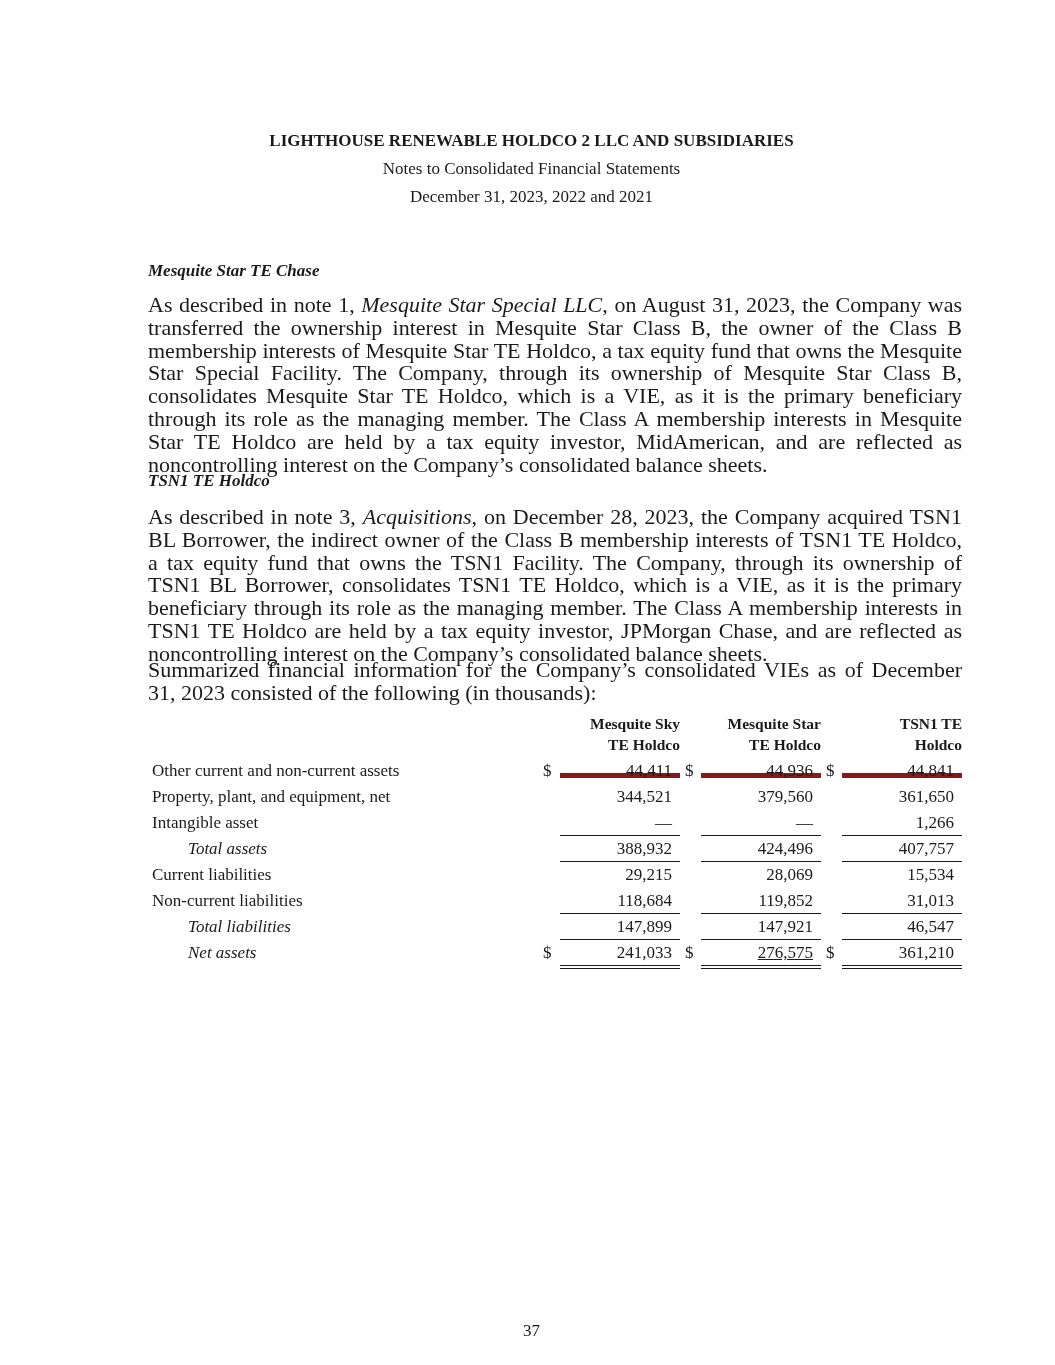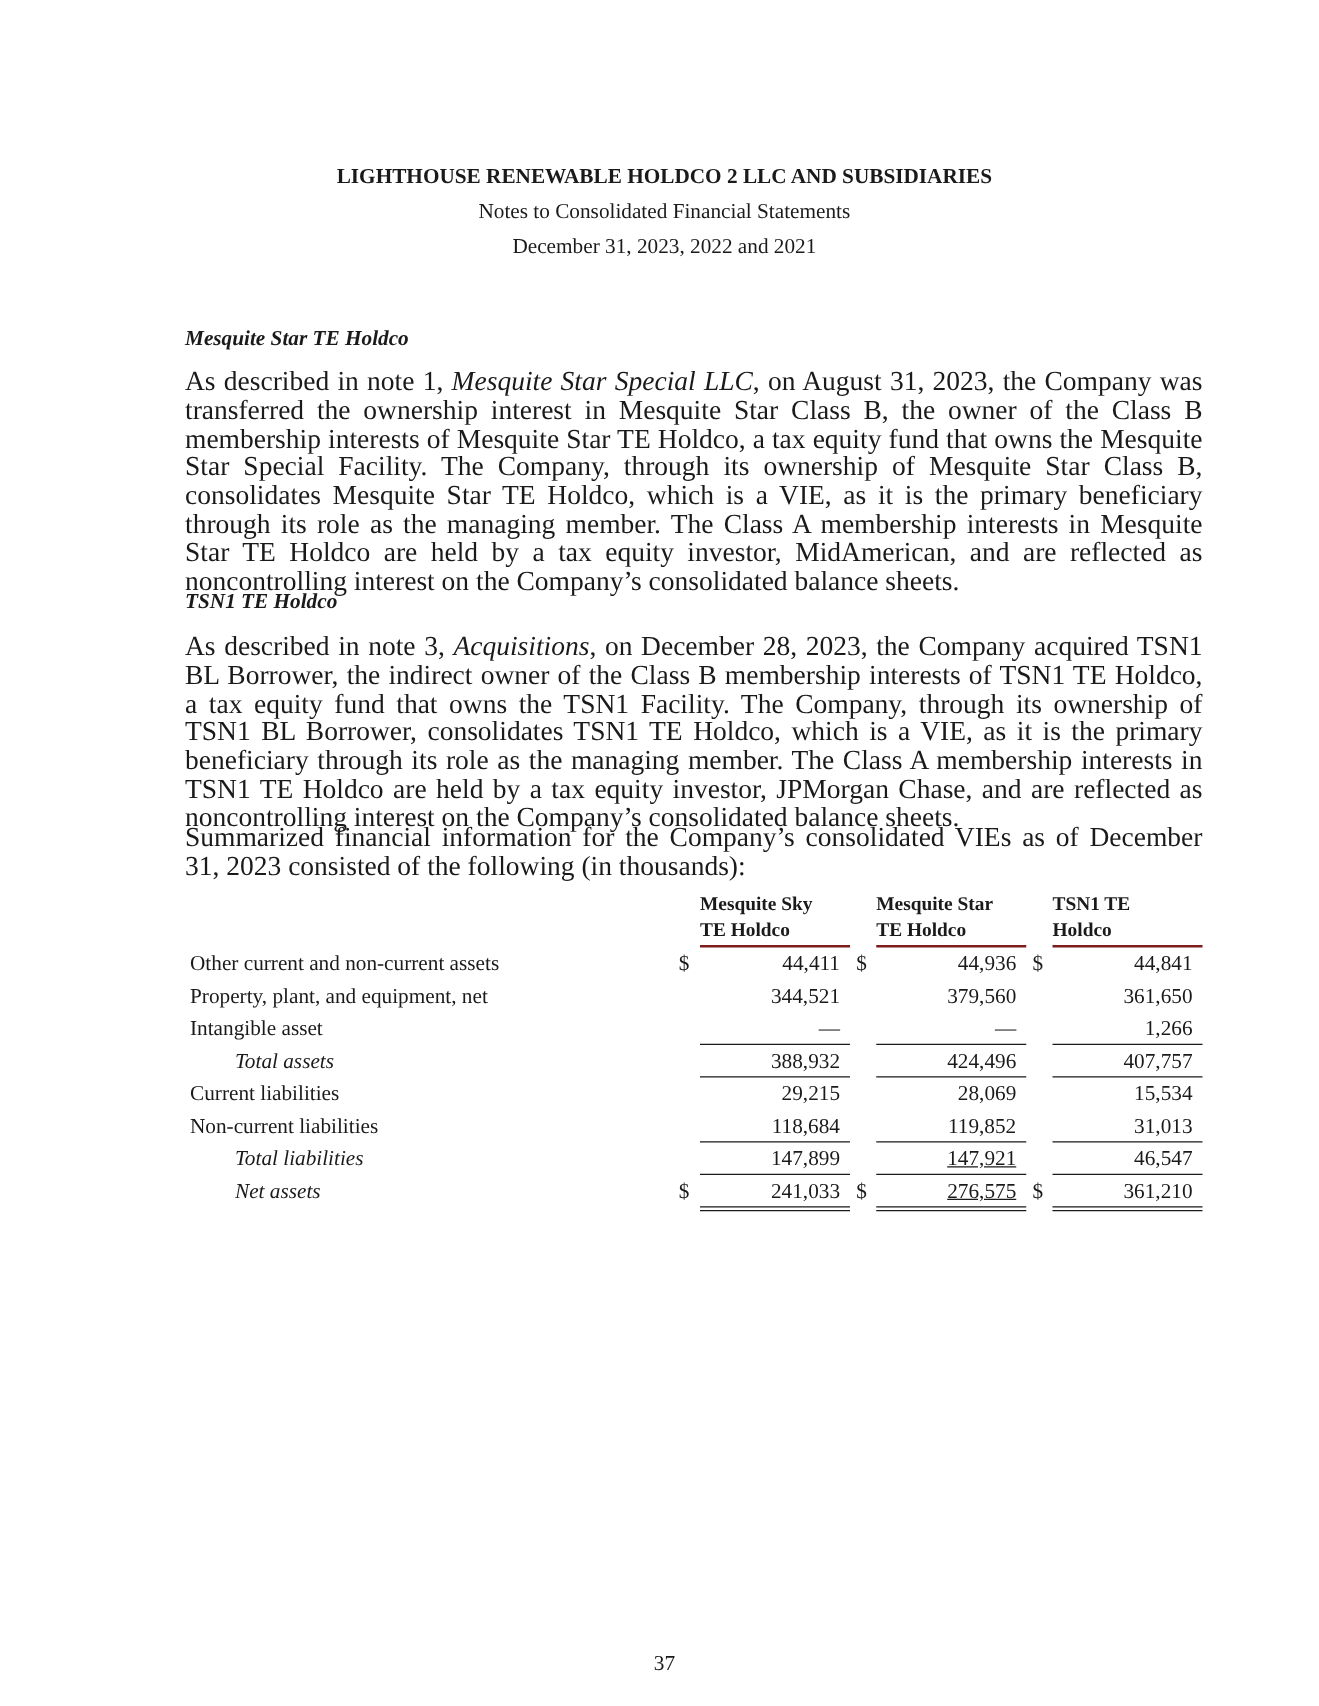"Mesquite Star TE Holdco" div.section-title { text: Holdco -> Chase }
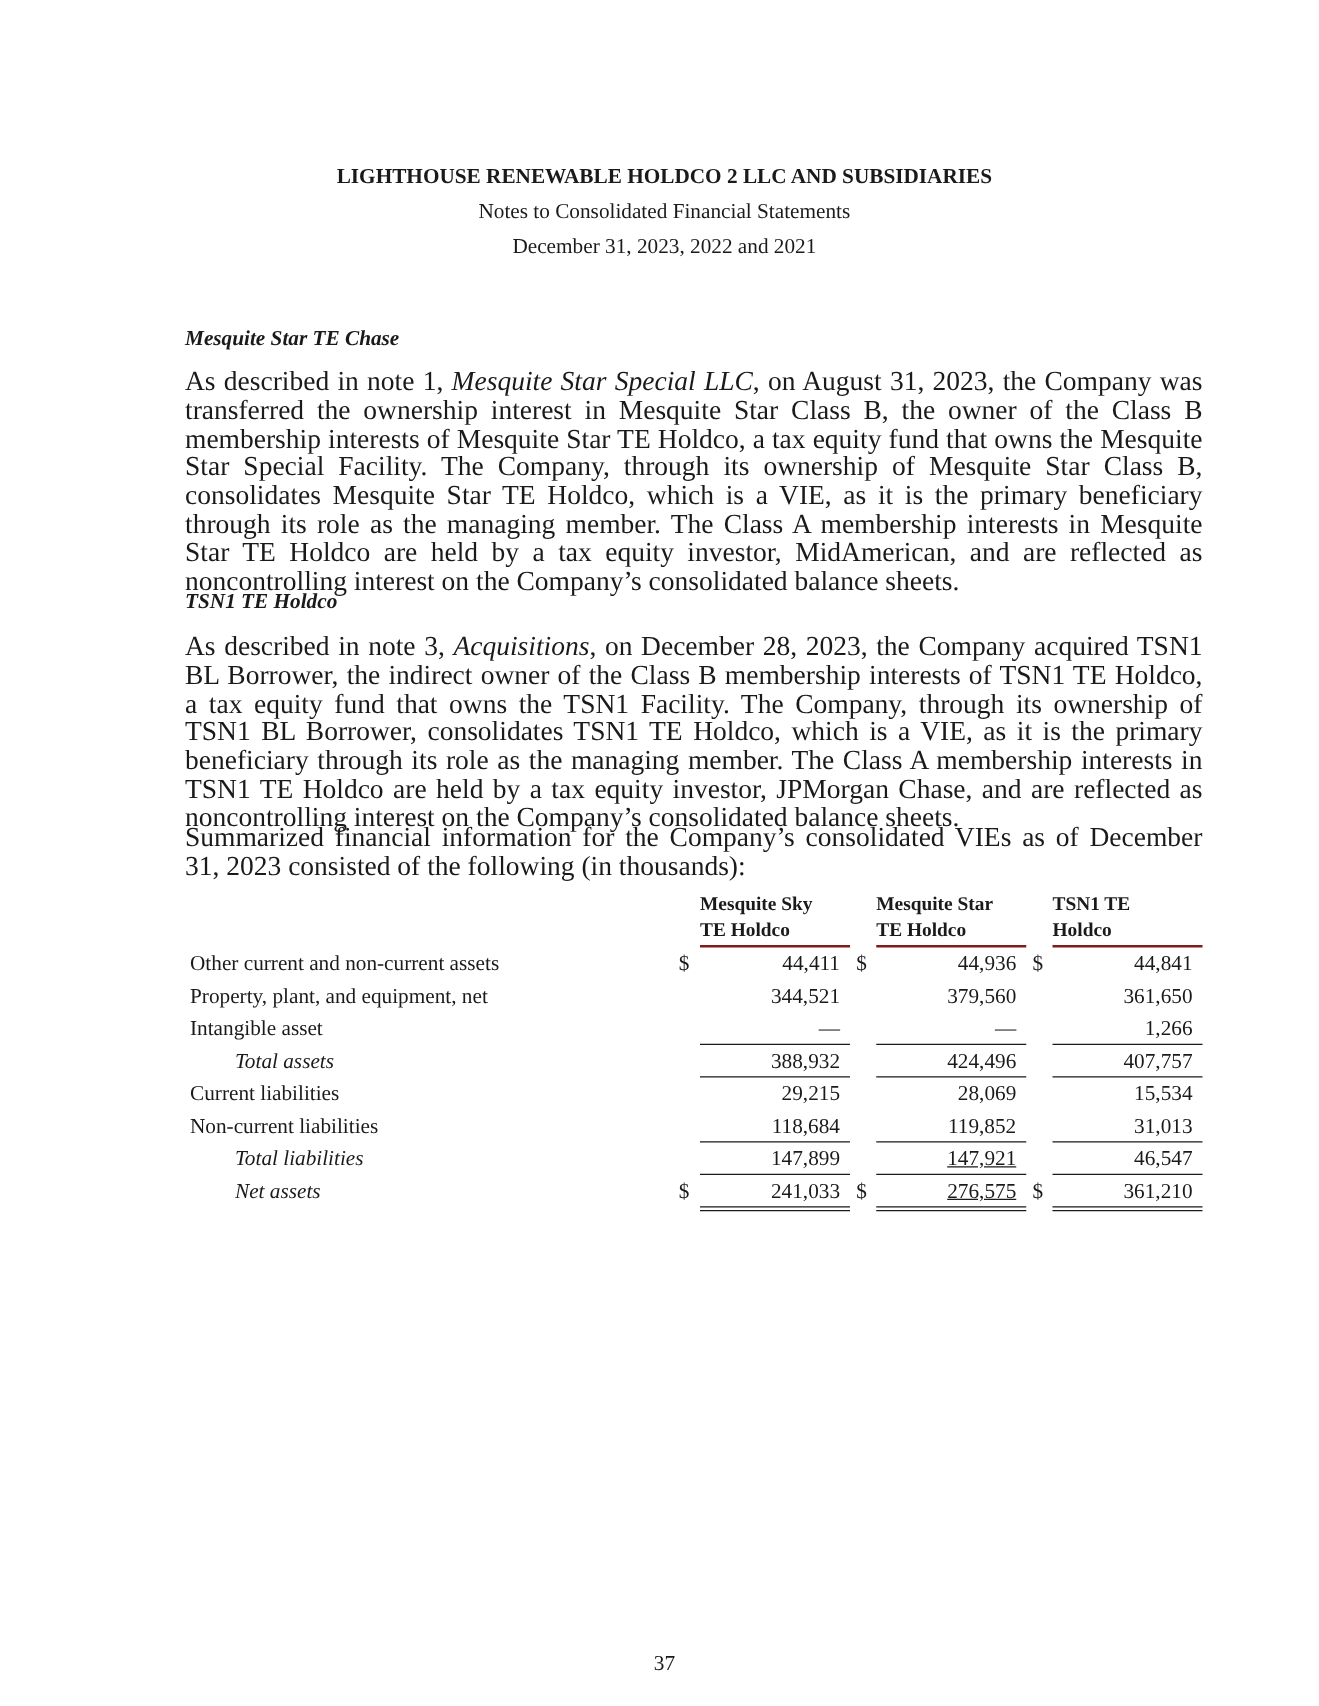"Mesquite Sky" .colhead { border-bottom: 2px solid #7f1d1d -> 5px solid #7f1d1d; padding-bottom: 1px -> 18px; text-align: left -> right }
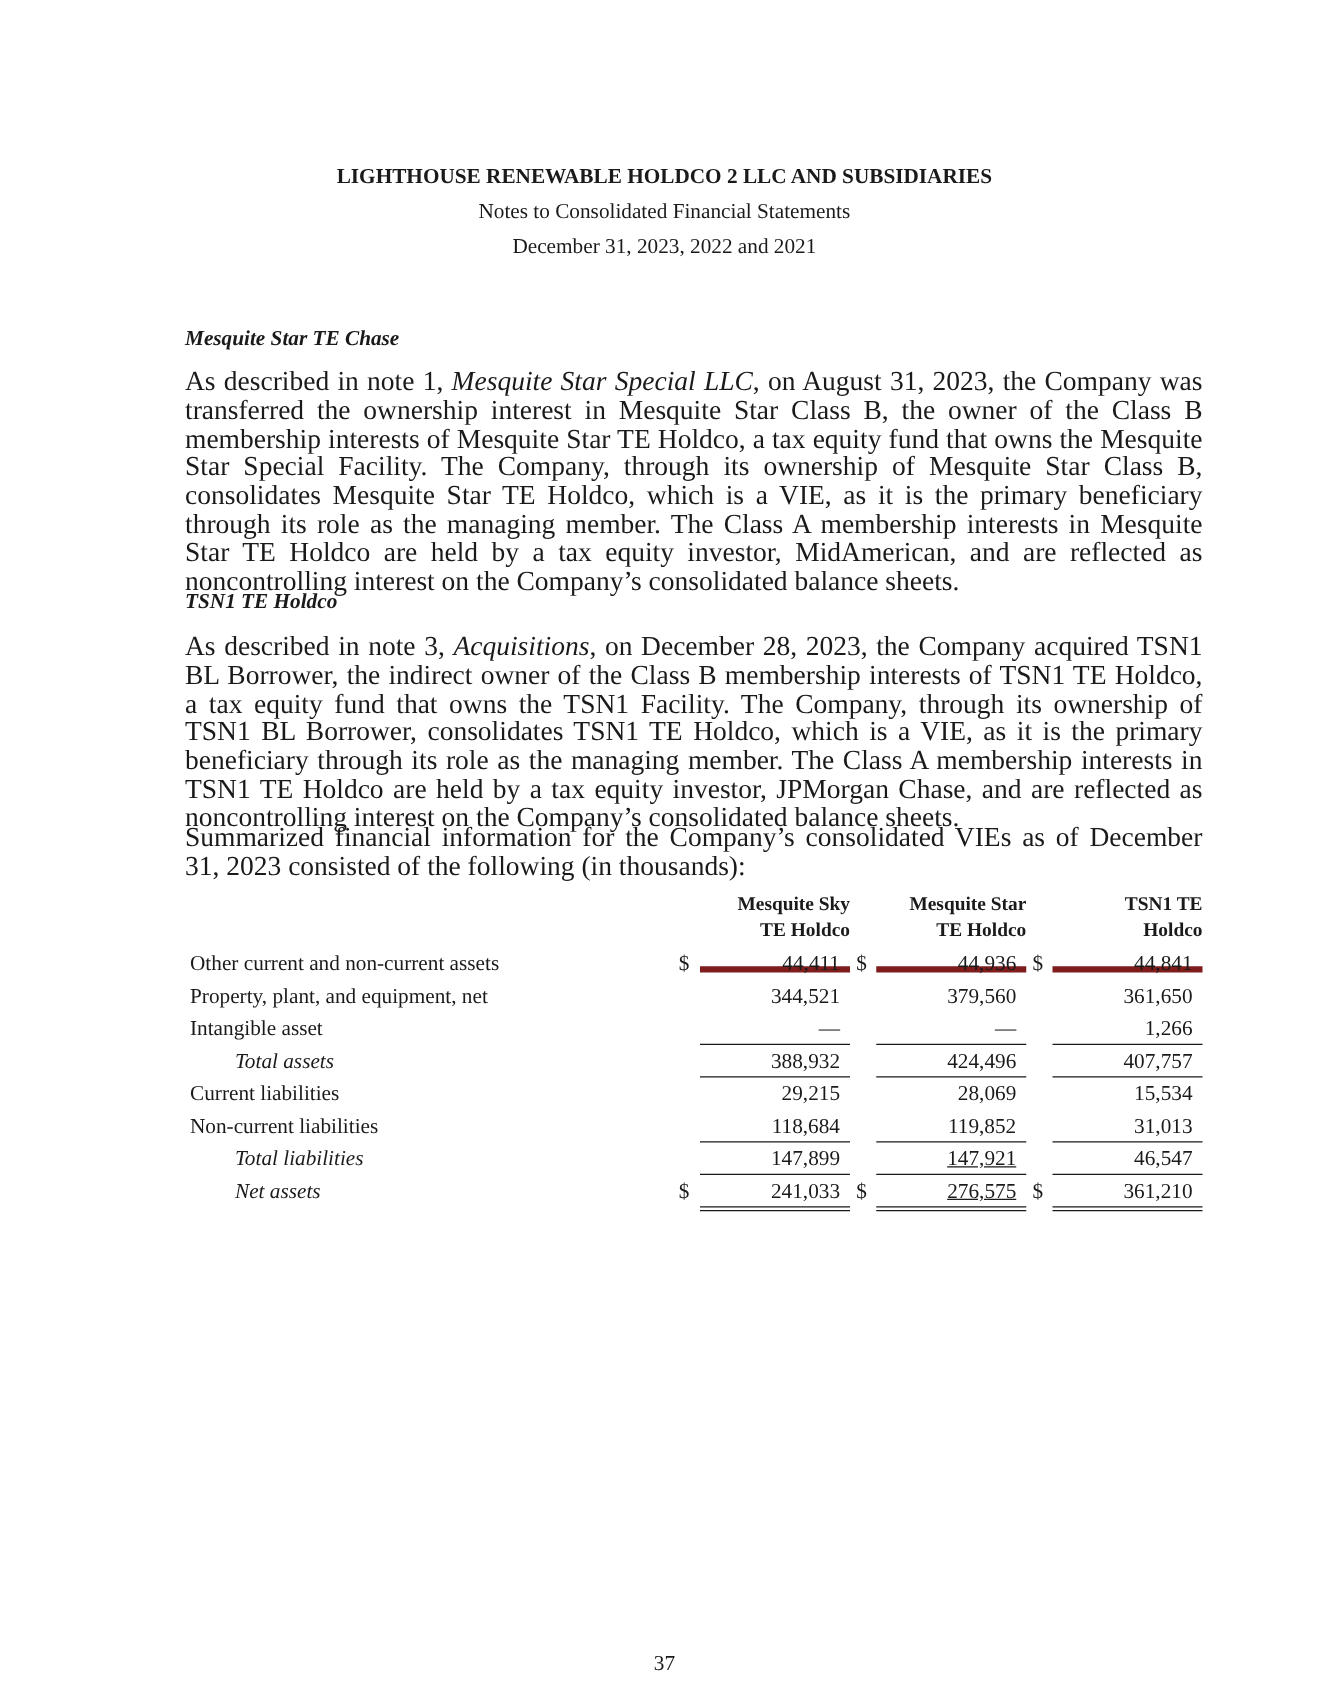"147,921" div.cell { text-decoration: underline -> none }
